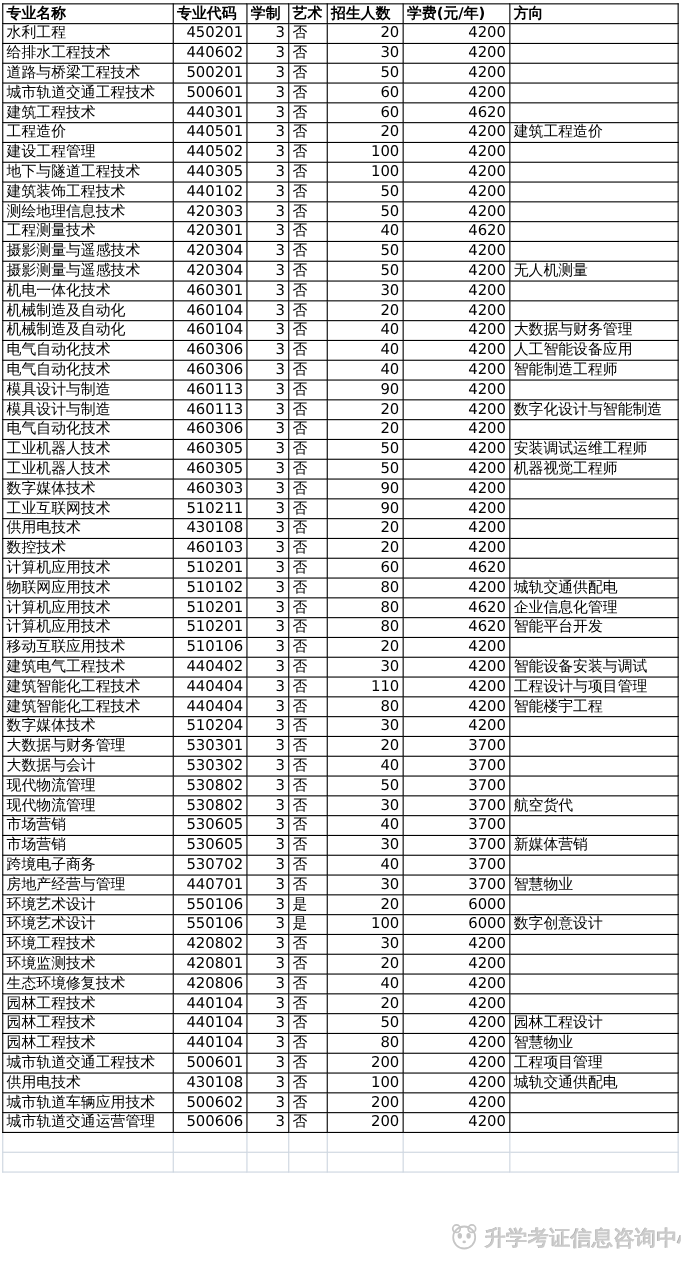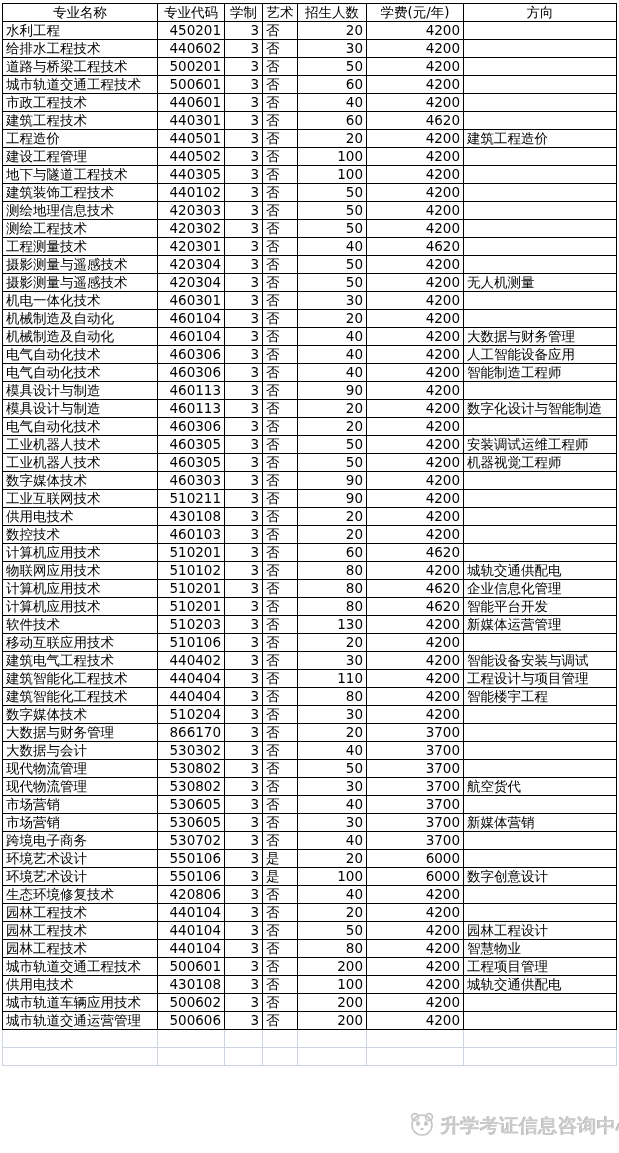"专业名称" tr.header-row td { font-weight: normal -> bold; text-align: center -> none }
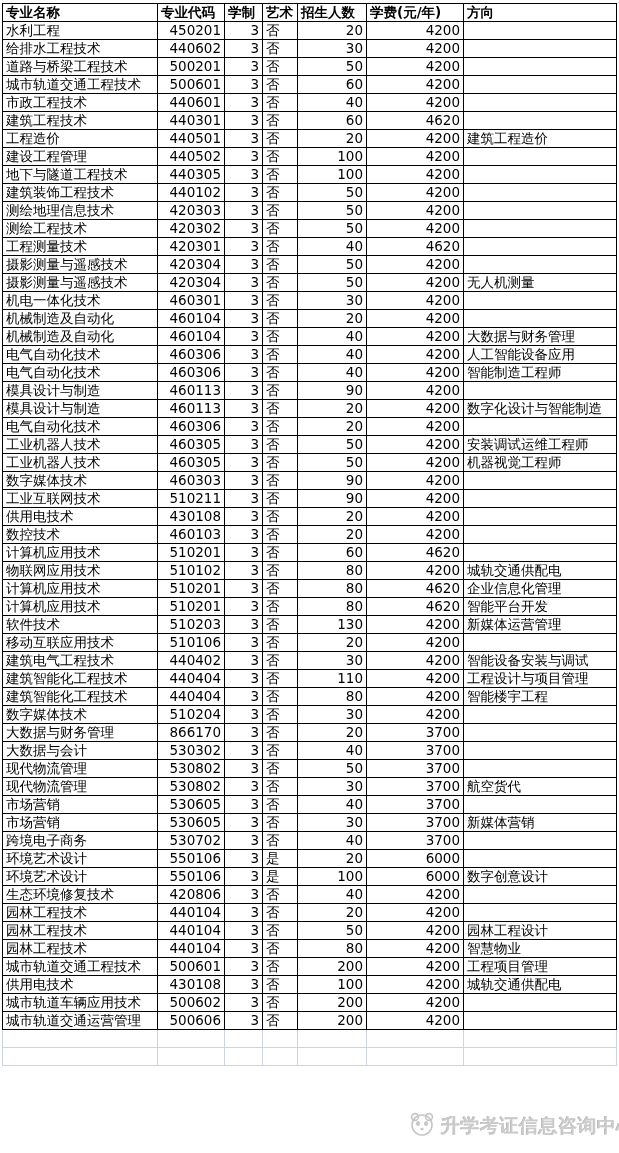"市政工程技术" tr { html: <tr> <td>市政工程技术</td> <td>440601</td> <td>3</td> <td>否</td> <td>40</td> <td>4200</td> <td></td> </tr> -> none }
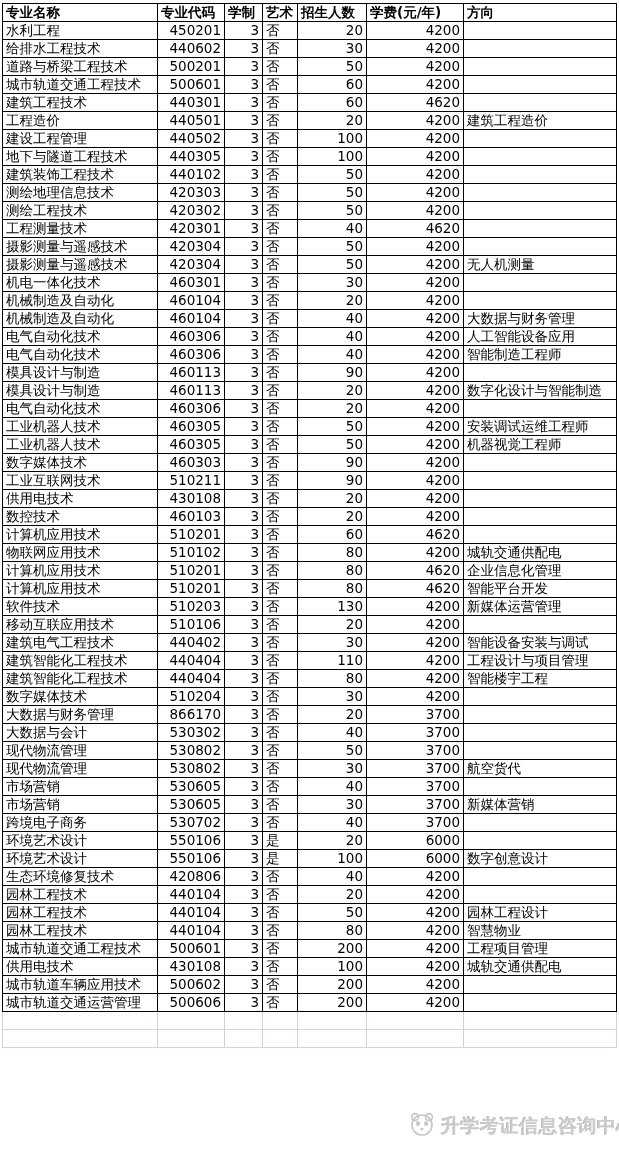"测绘工程技术" tr { html: <tr> <td>测绘工程技术</td> <td>420302</td> <td>3</td> <td>否</td> <td>50</td> <td>4200</td> <td></td> </tr> -> none }
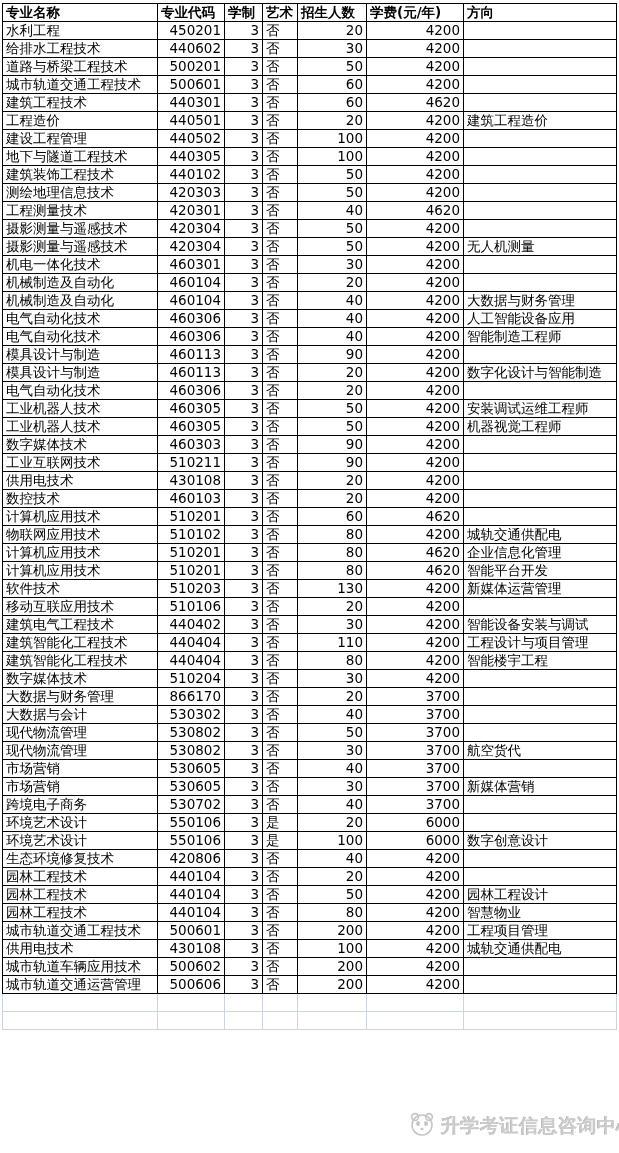"软件技术" tr { html: <tr> <td>软件技术</td> <td>510203</td> <td>3</td> <td>否</td> <td>130</td> <td>4200</td> <td>新媒体运营管理</td> </tr> -> none }
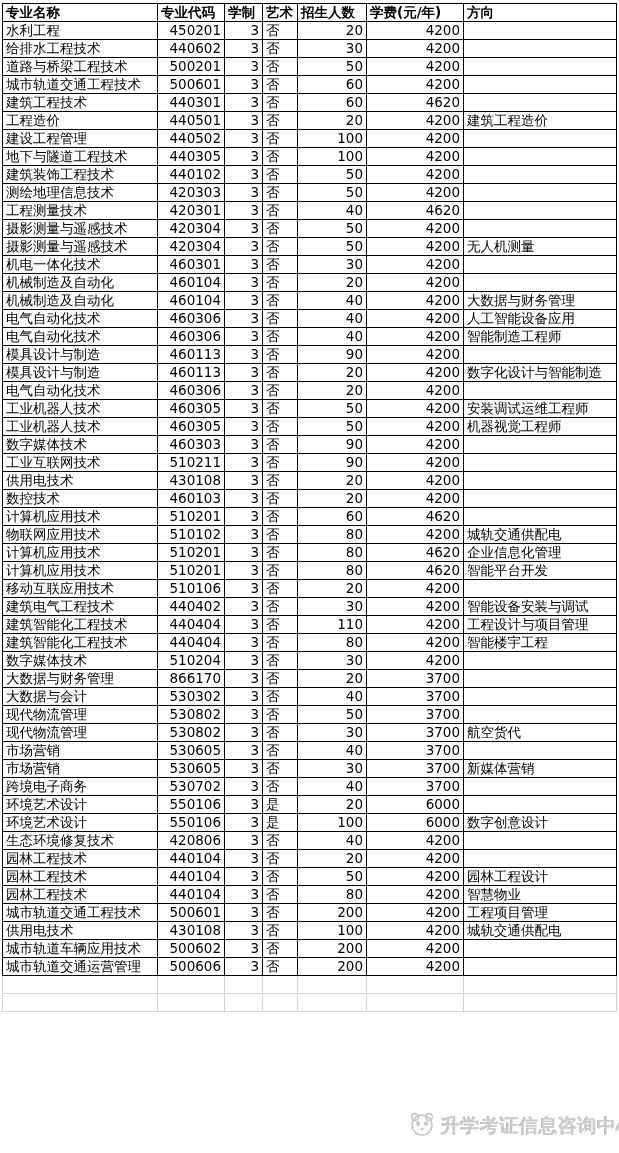"866170" td.ar { text: 866170 -> 530301 }
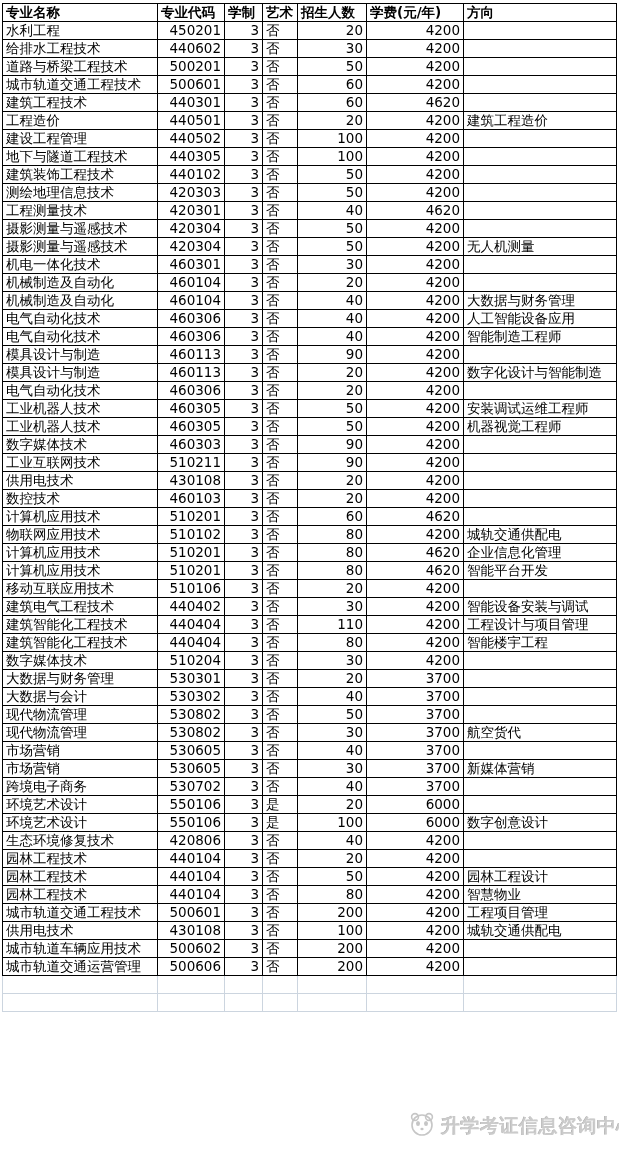"房地产经营与管理" tr { html: none -> <tr> <td>房地产经营与管理</td> <td>440701</td> <td>3</td> <td>否</td> <td>30</td> <td>3700</td> <td>智慧物业</td> </tr> }
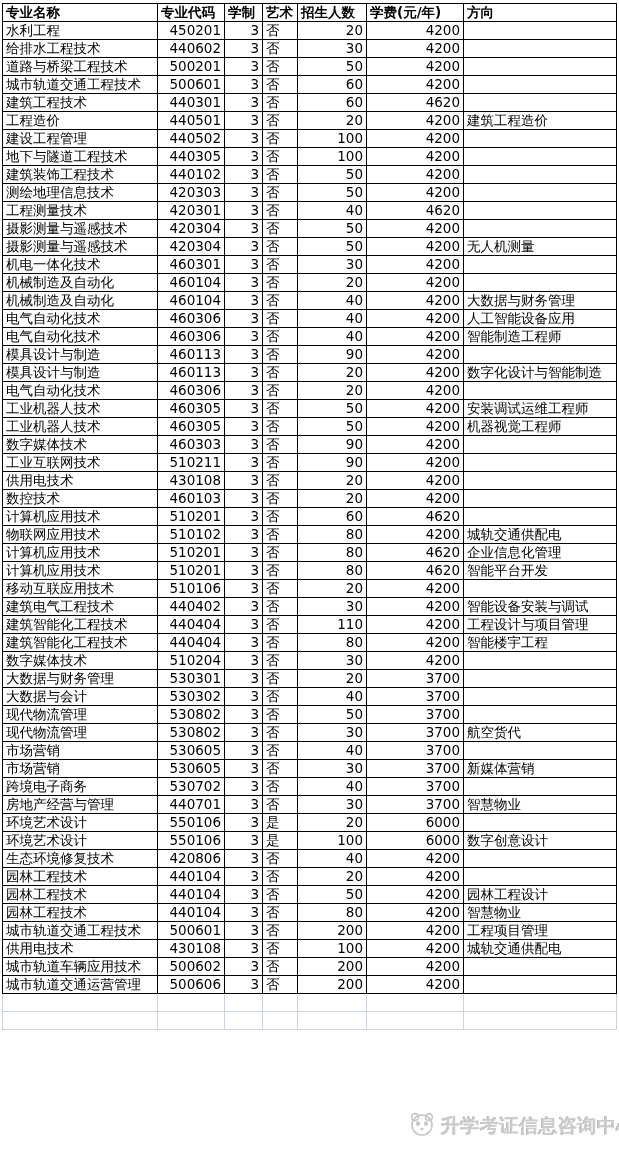"环境工程技术" tr { html: none -> <tr> <td>环境工程技术</td> <td>420802</td> <td>3</td> <td>否</td> <td>30</td> <td>4200</td> <td></td> </tr> }
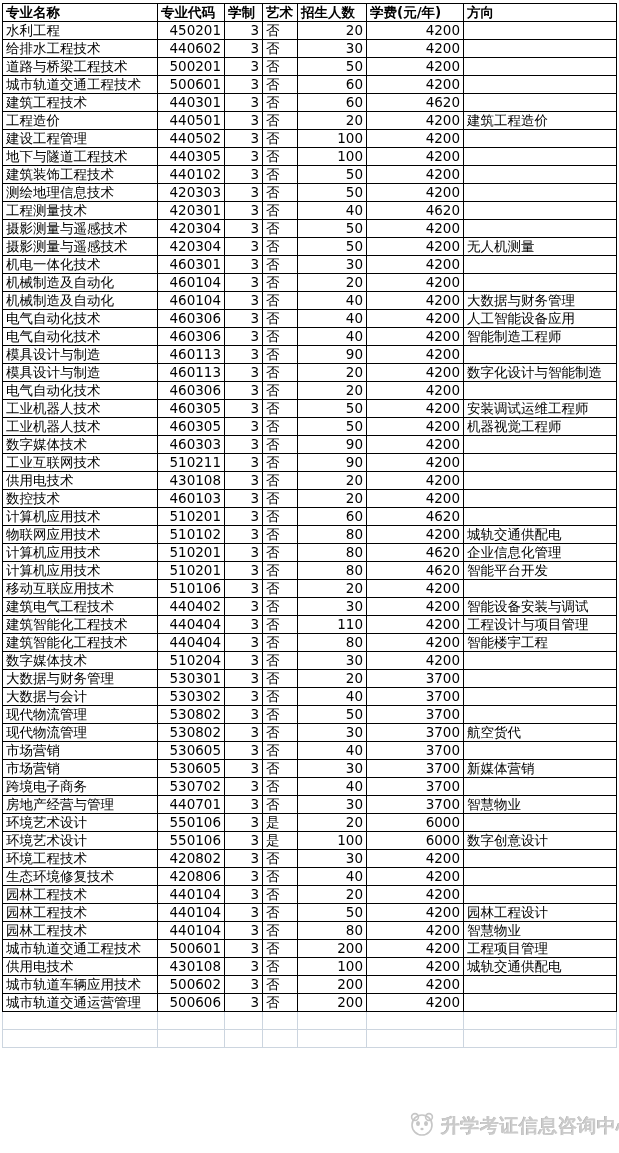"环境监测技术" tr { html: none -> <tr> <td>环境监测技术</td> <td>420801</td> <td>3</td> <td>否</td> <td>20</td> <td>4200</td> <td></td> </tr> }
